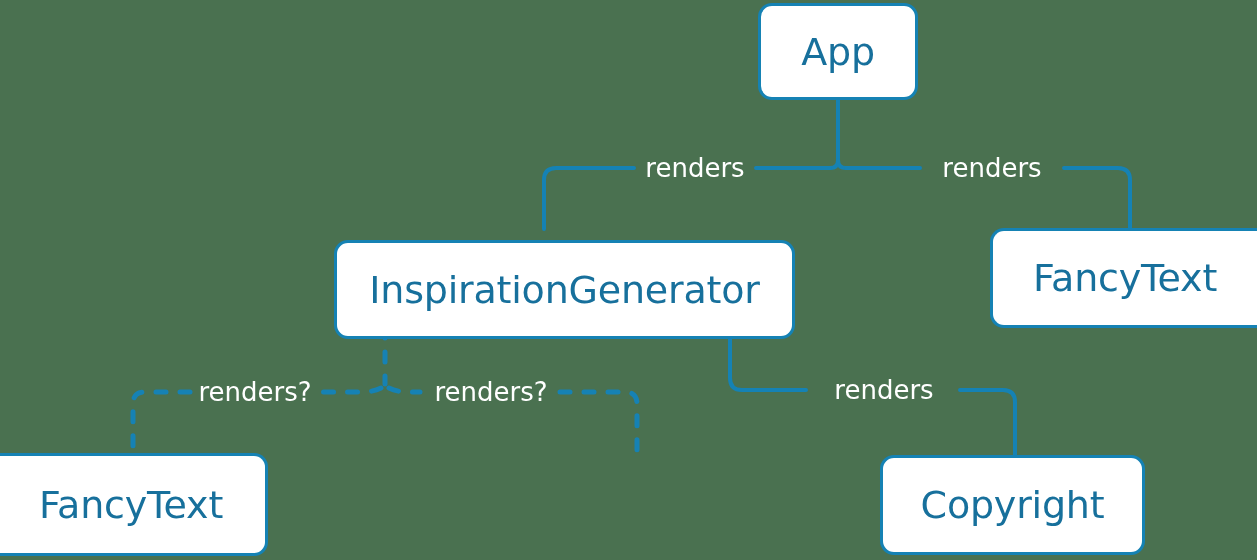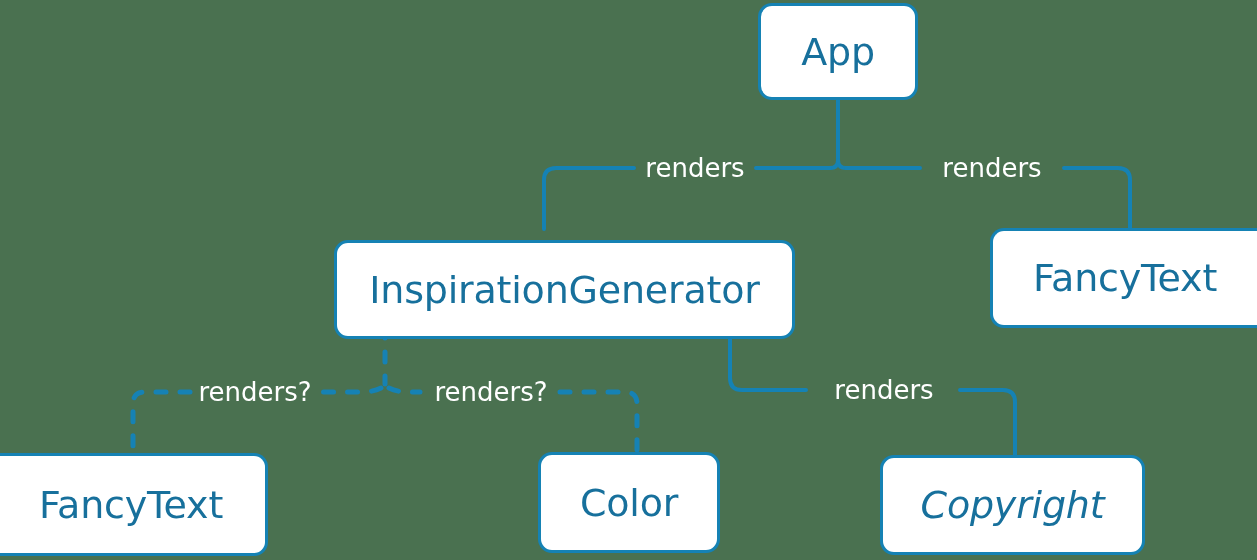"Color" div.node { html: <div> <span>Color</span> </div> -> none }
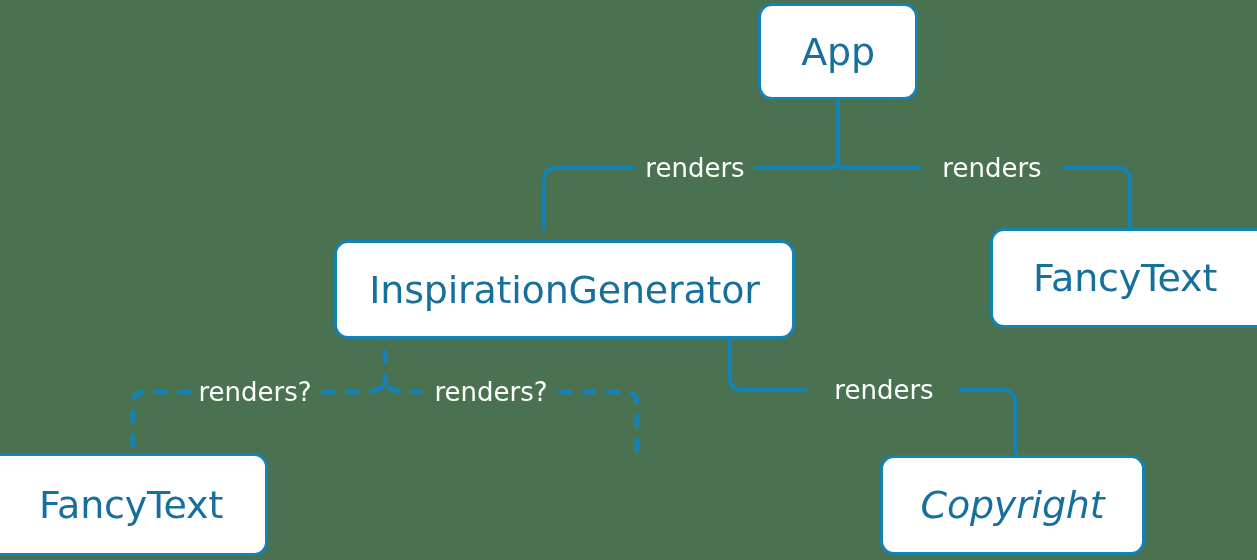"Copyright" .node-copyright { font-style: italic -> none }
